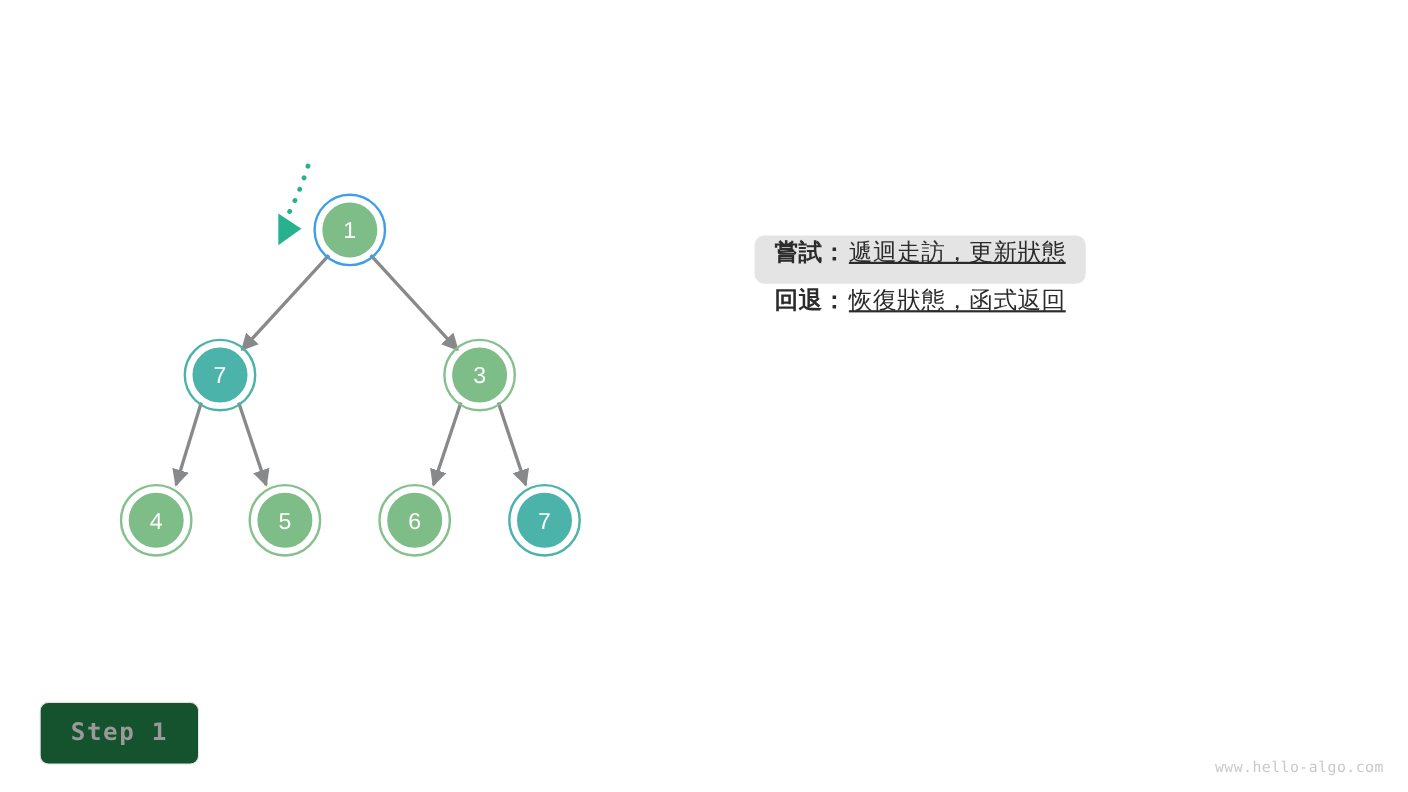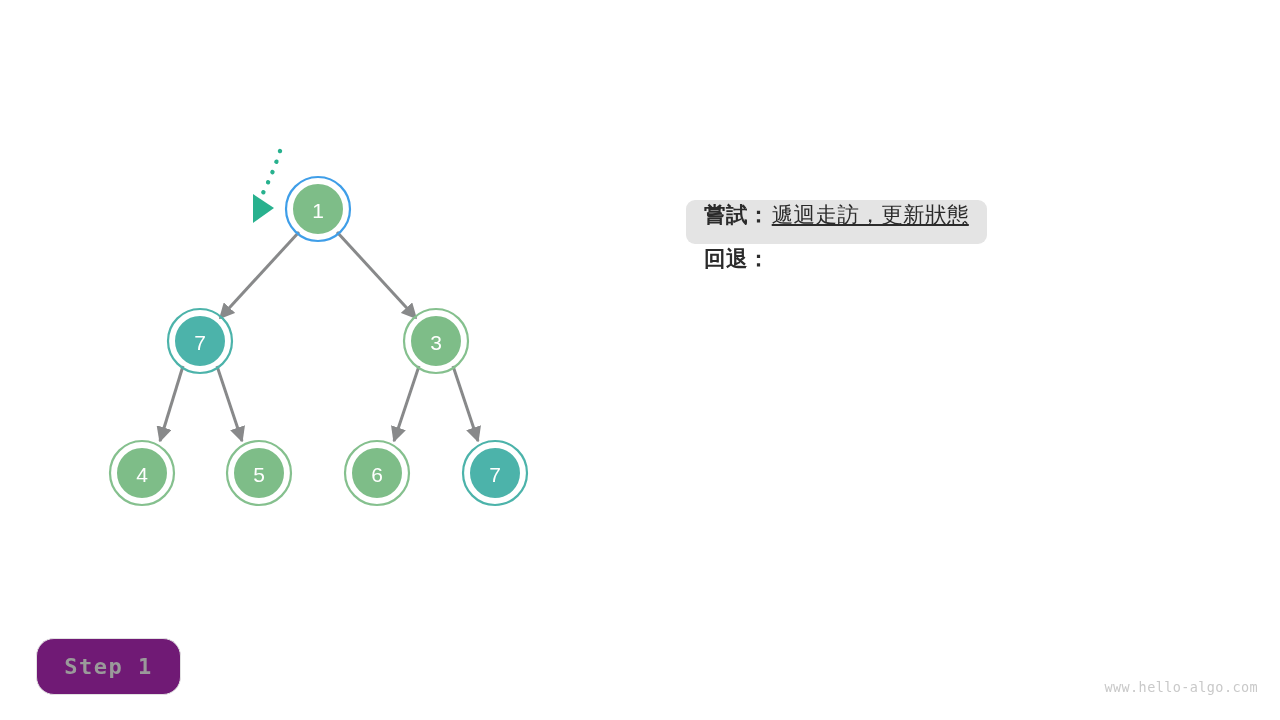"嘗試：" #info-panel { top: 200px -> 214px }
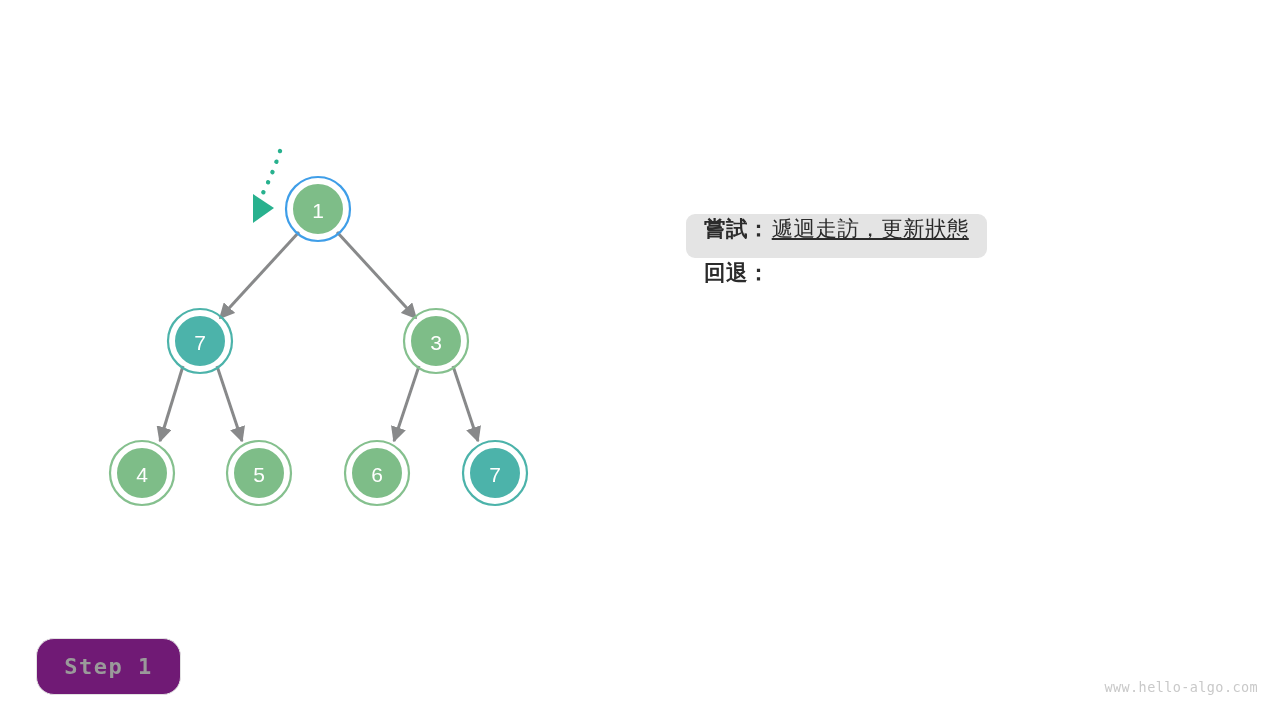"恢復狀態，函式返回" span.cap-val { html: none -> <span>恢復狀態，函式返回</span> }
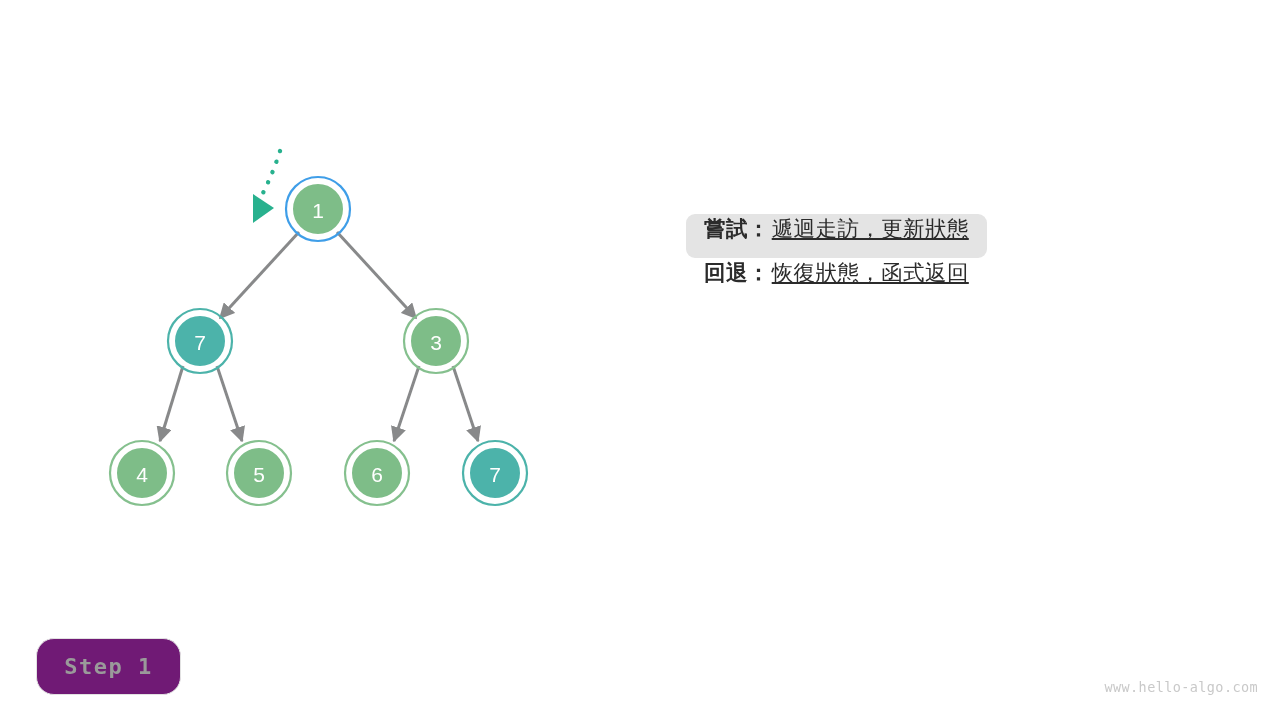"Step 1" #step-badge { background: #701a75 -> #14532d; border-radius: 18px -> 8px }
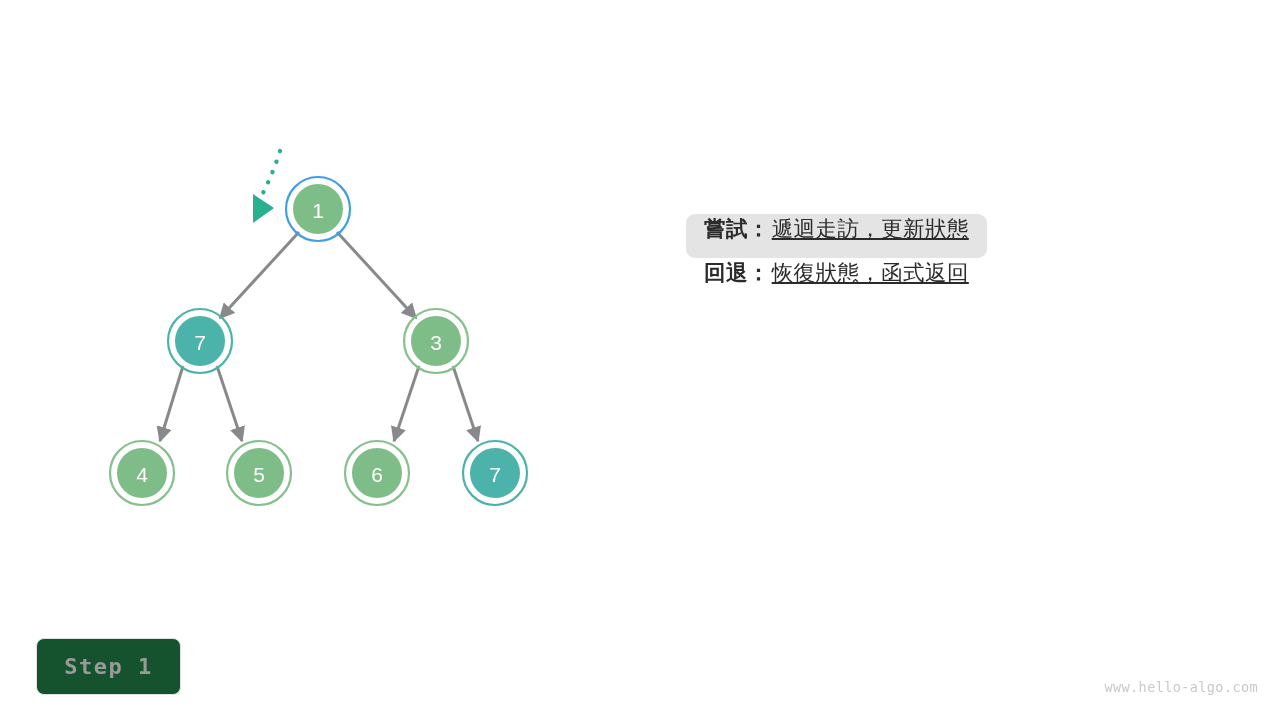"www.hello-algo.com" #watermark { bottom: 25px -> 14px }
